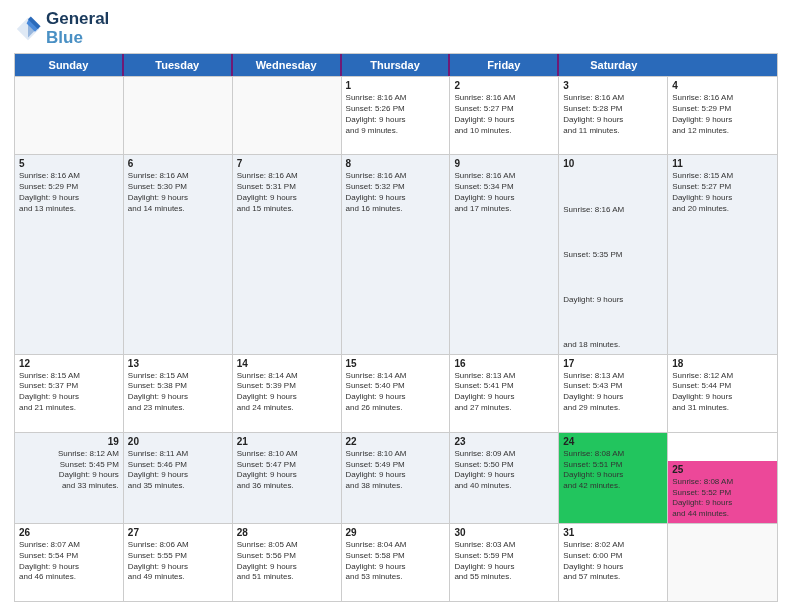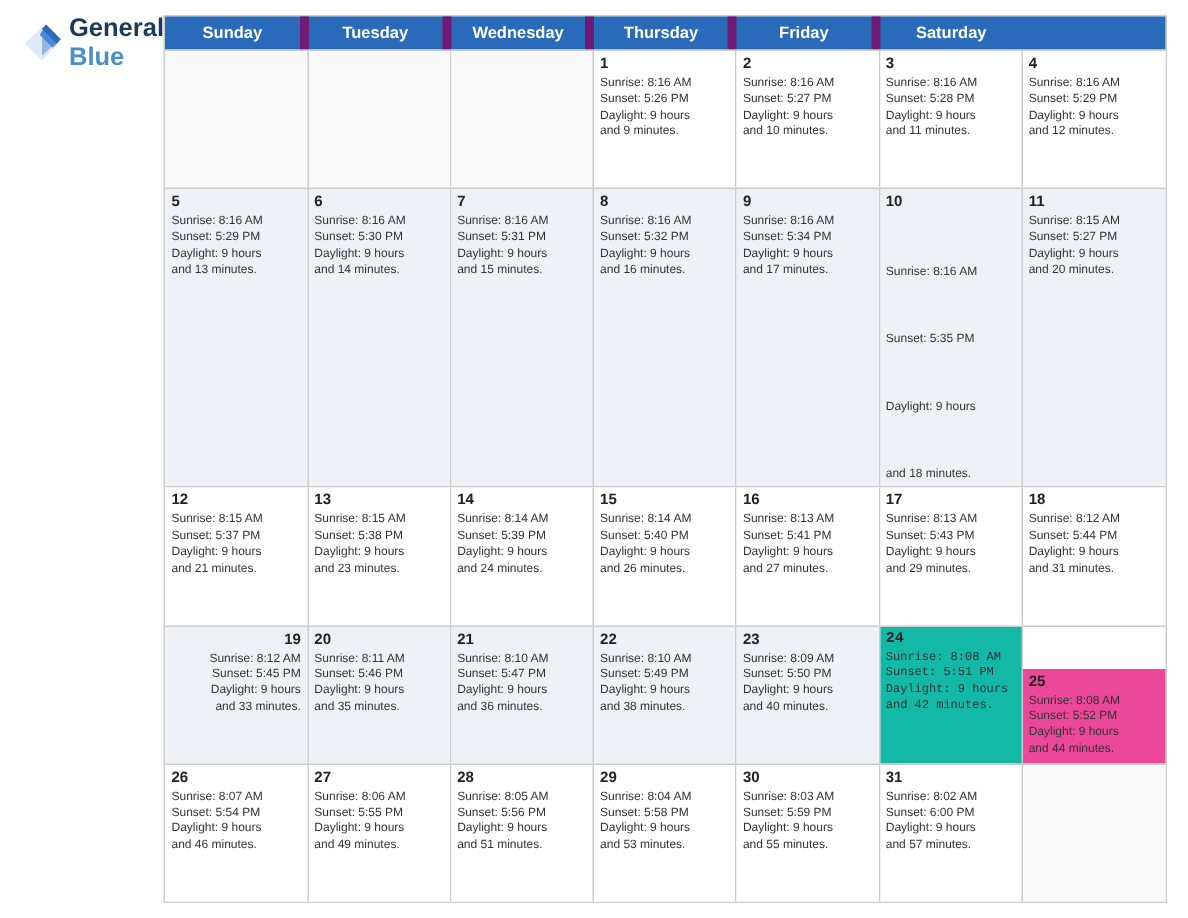"General" .page { flex-direction: row -> column }
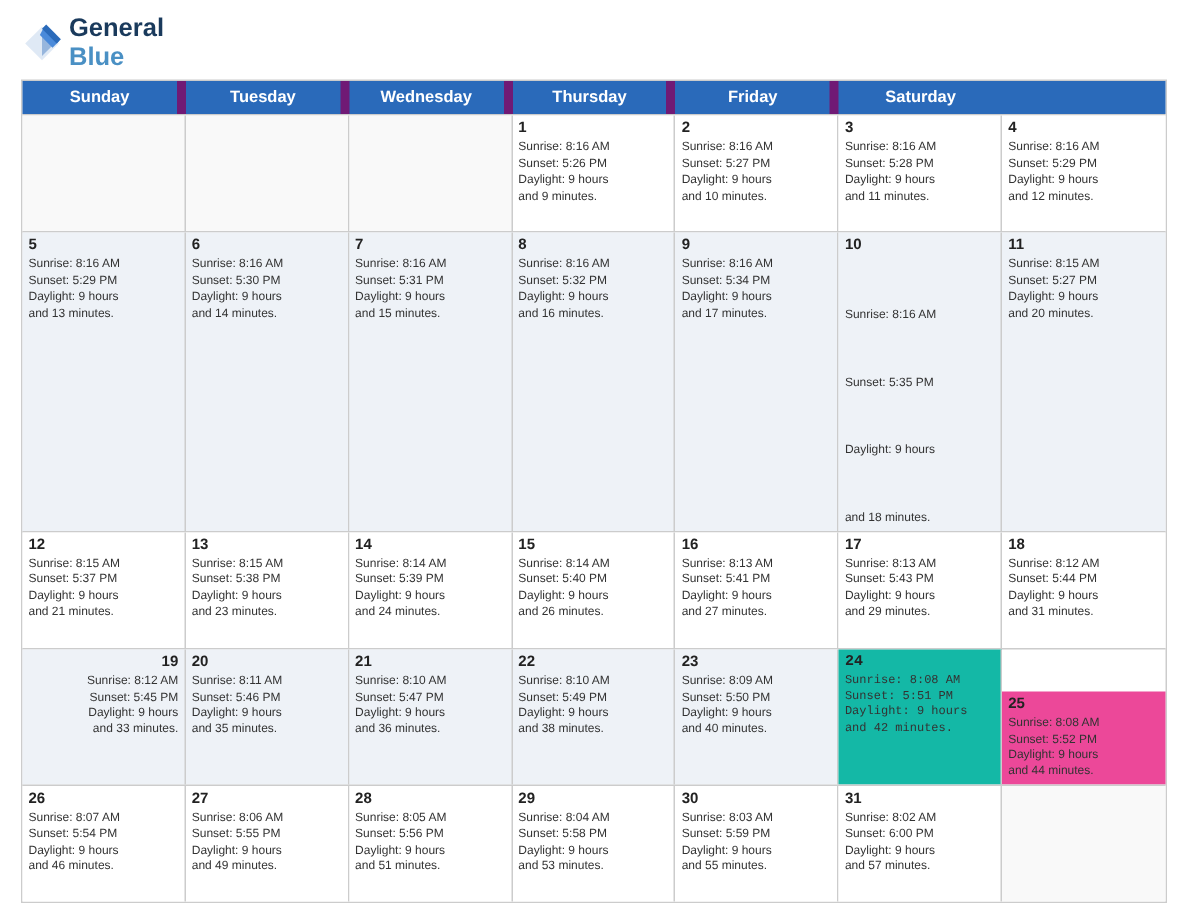"Sunday" .cal-header-cell { border-right: 6px solid #701a75 -> 2px solid #701a75 }
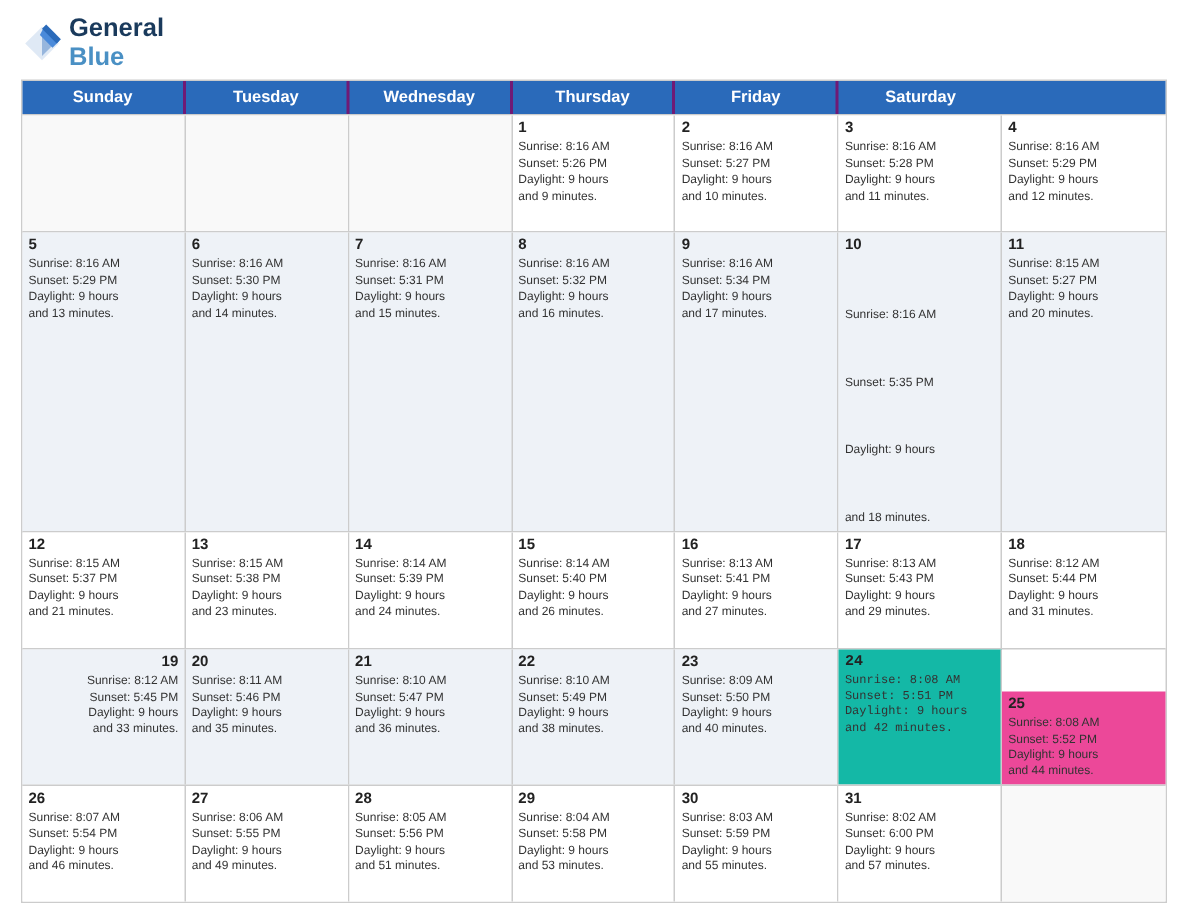"24" div.cal-cell { background: #14b8a6 -> #22c55e; font-family: Liberation Mono, monospace -> none }
